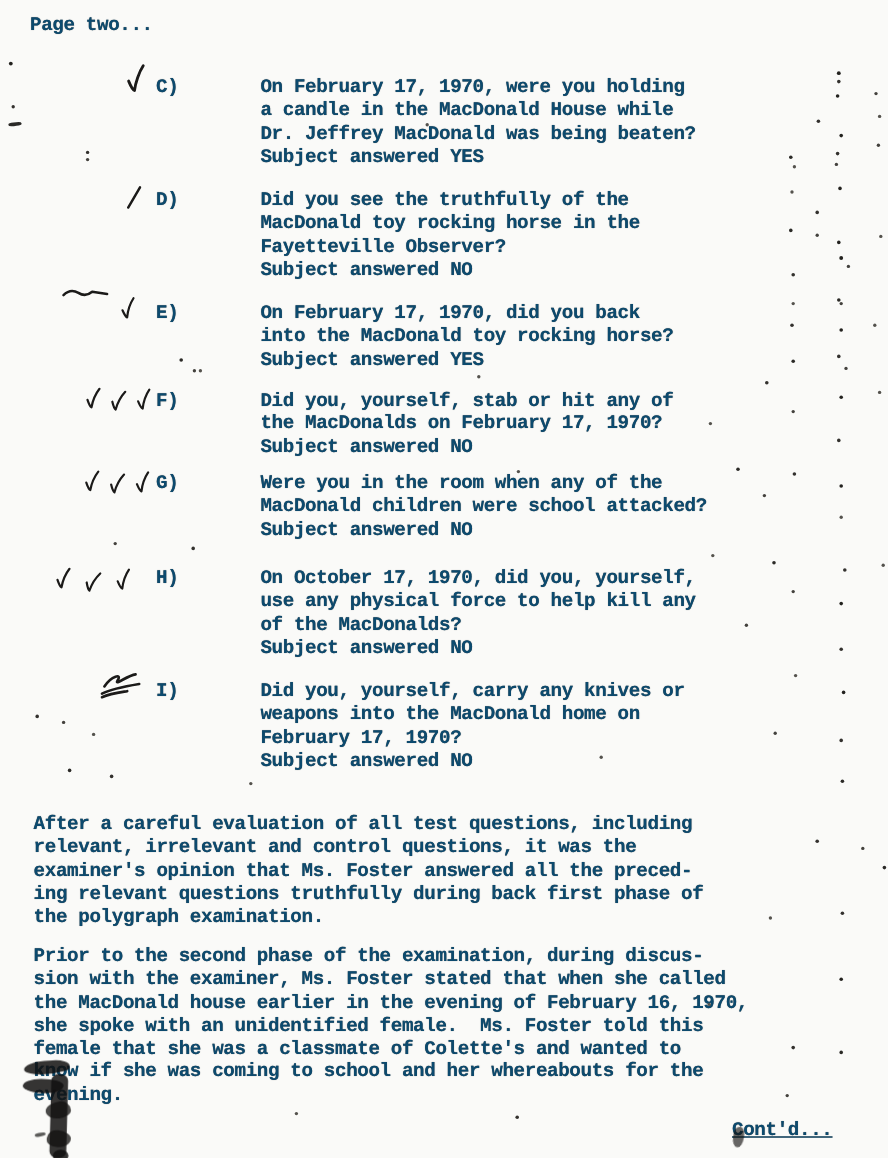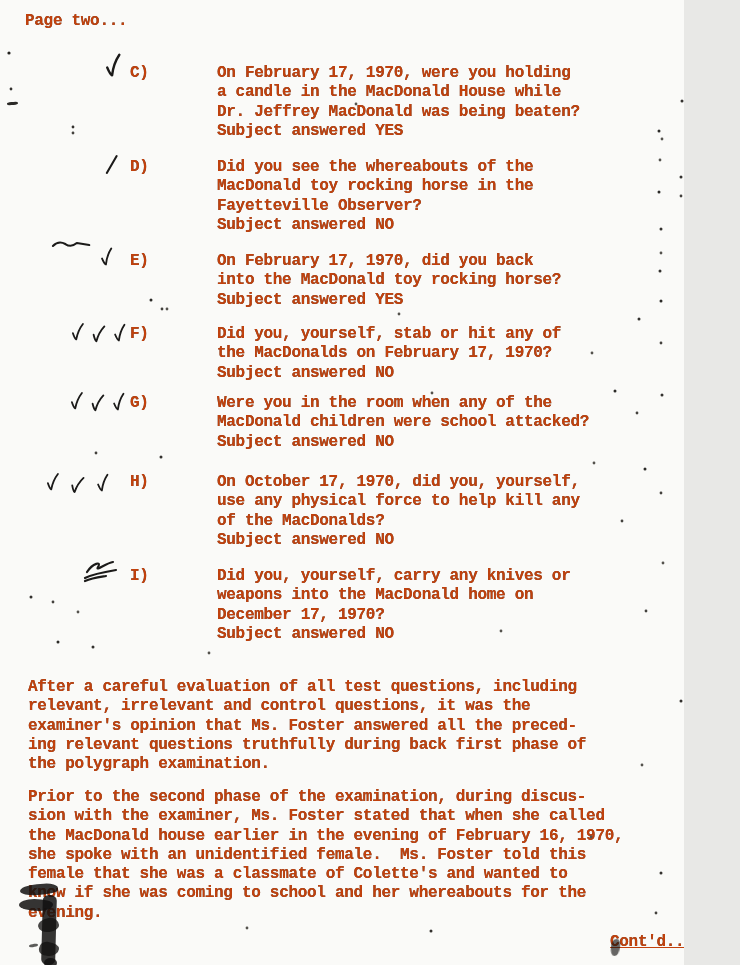"Page two..." #page { color: #c2410c -> #0c4a6e; width: 684px -> 740px }
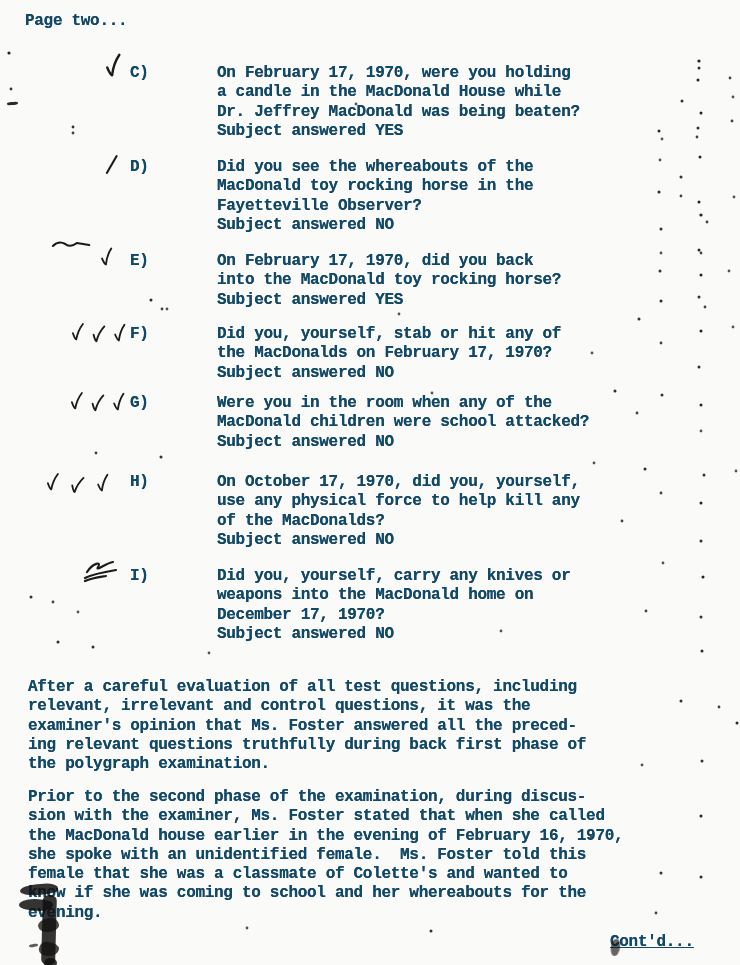"Did you see the whereabouts" div.q-text { text: whereabouts -> truthfully }
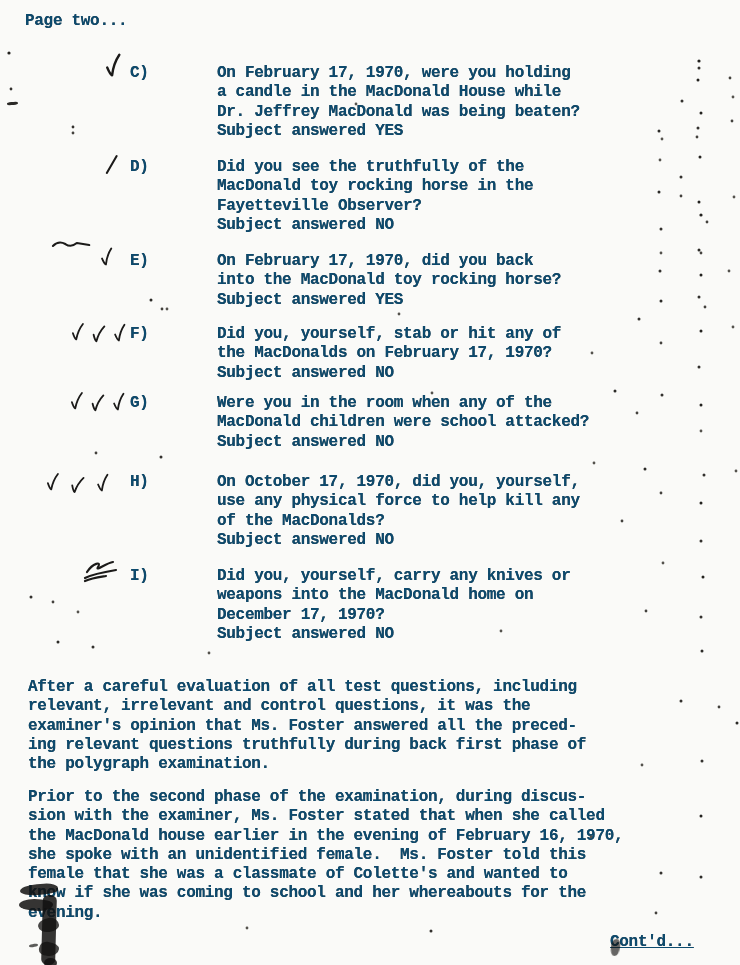"Did you, yourself, carry any" div.q-text { text: December -> February }
